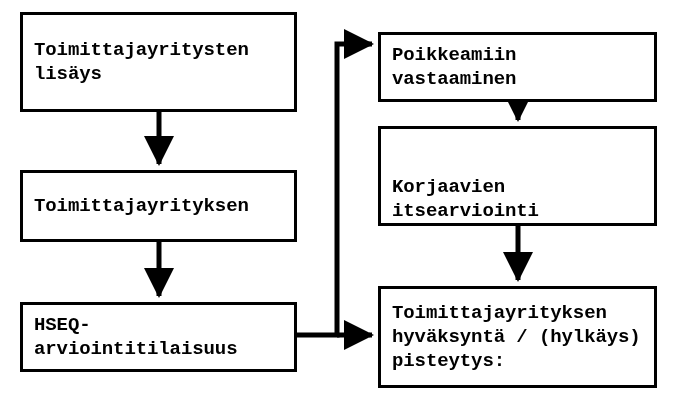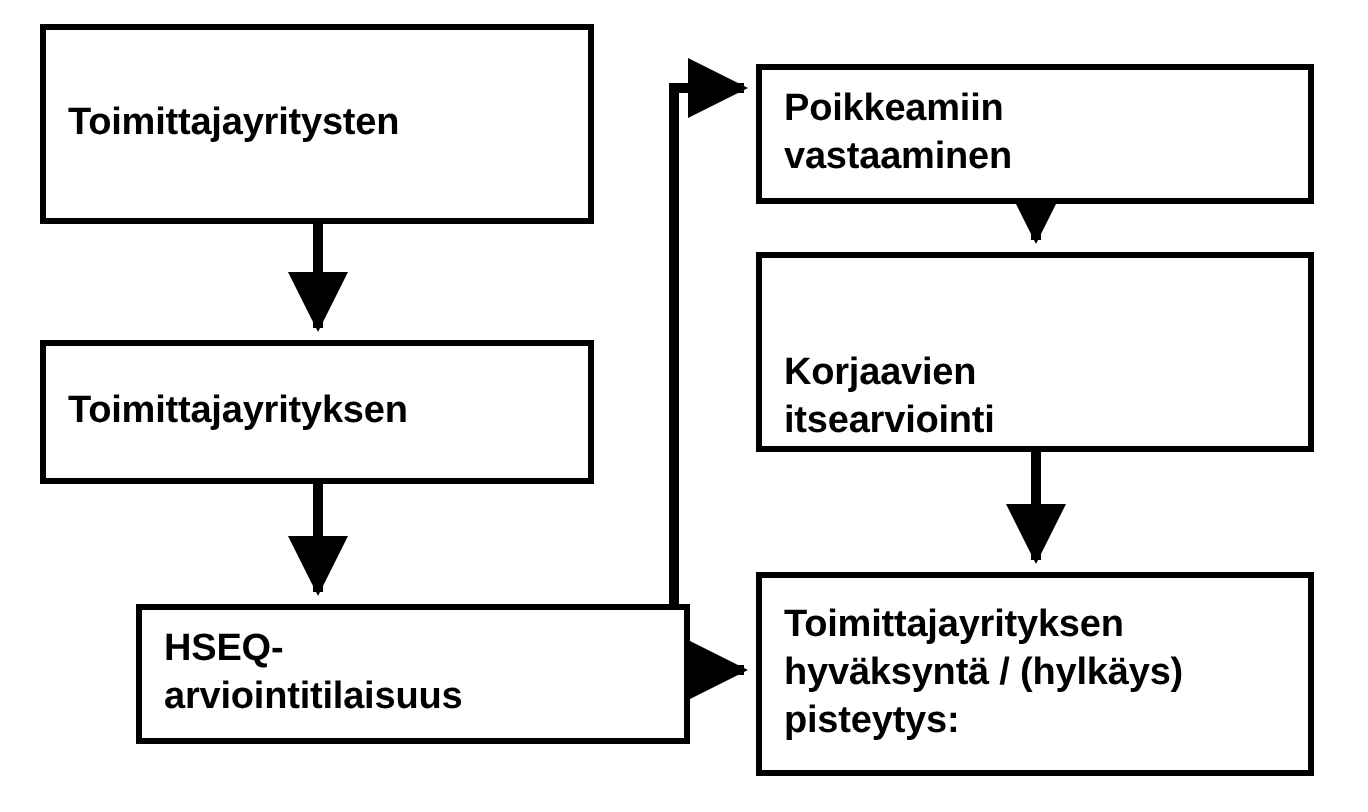"Toimittajayritysten" #canvas { font-family: none -> Liberation Mono, monospace }
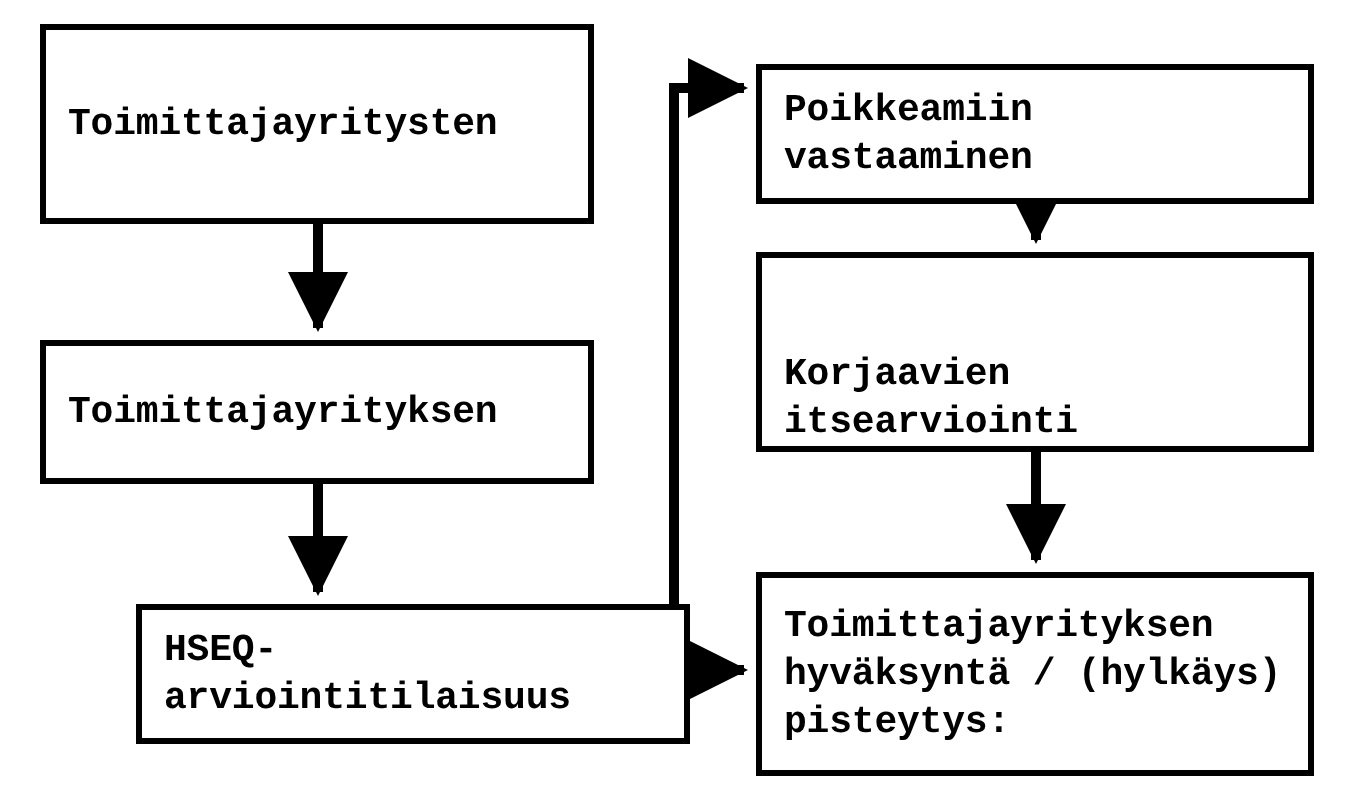"lisäys" div.line { html: none -> <div>lisäys</div> }
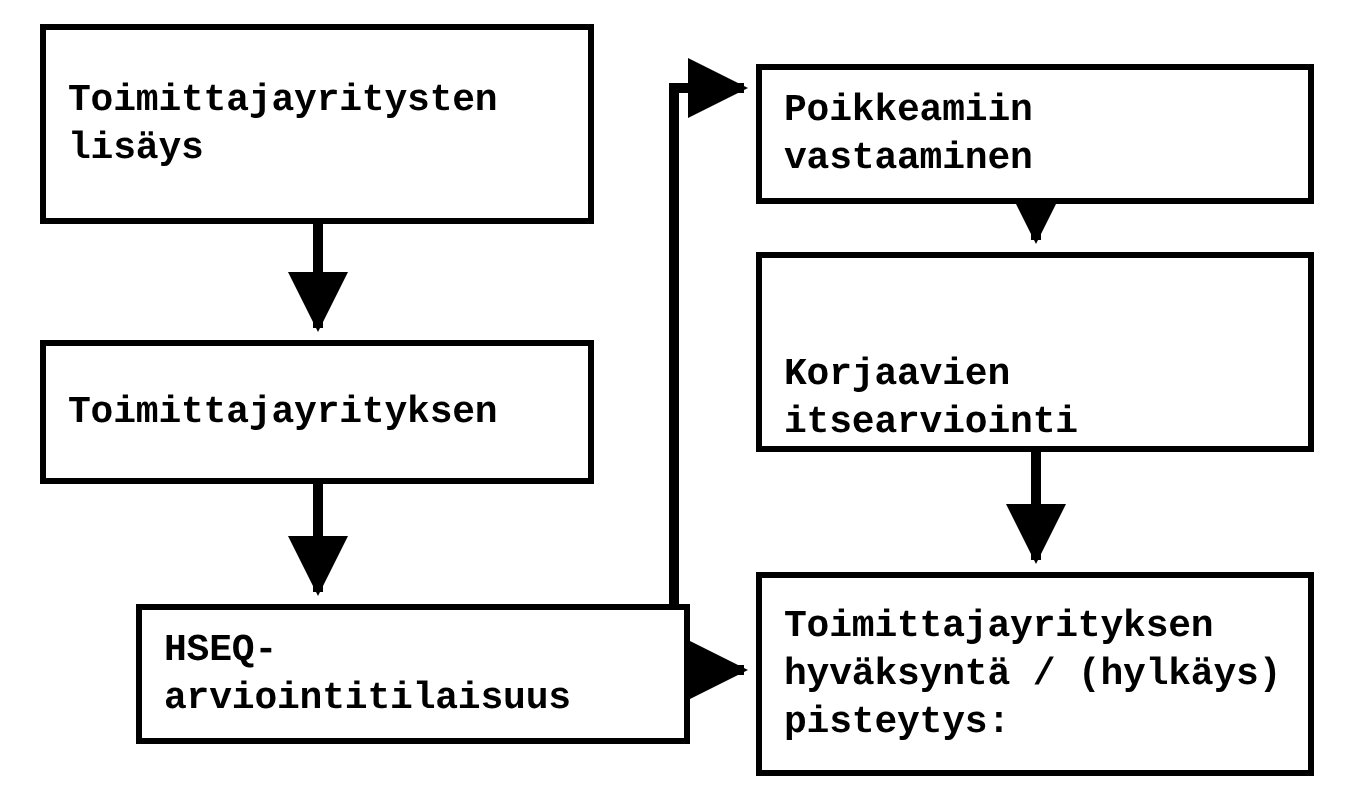"HSEQ-" #node-hseq { margin-left: 48px -> none }
